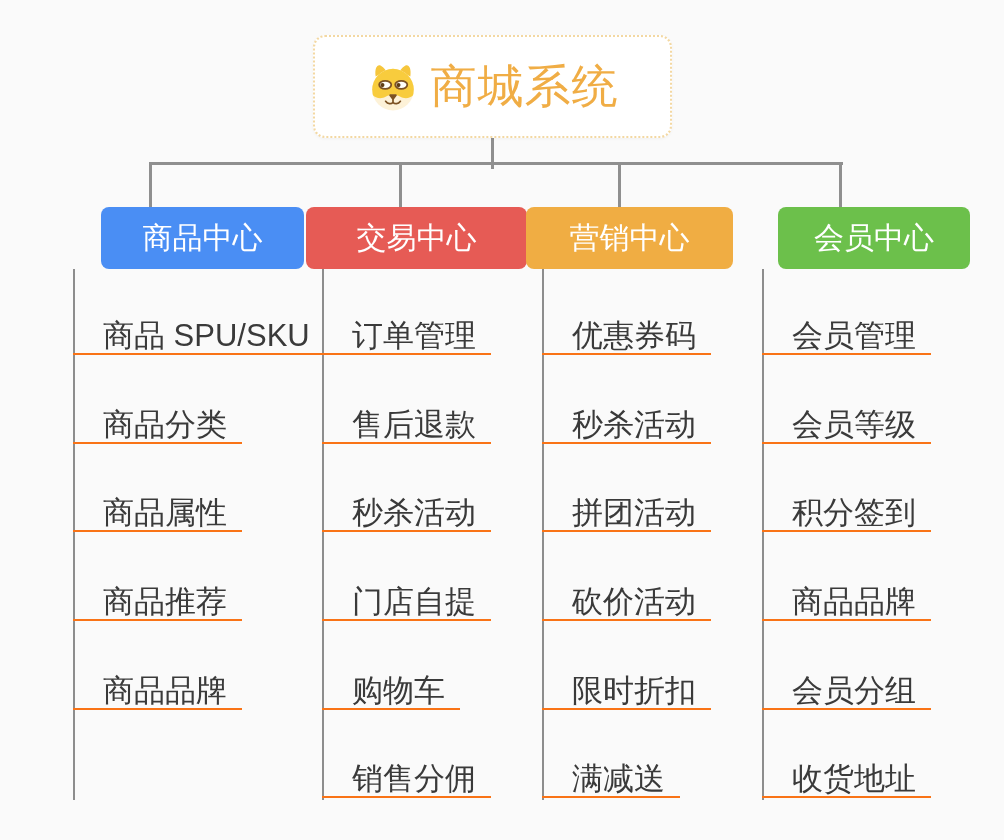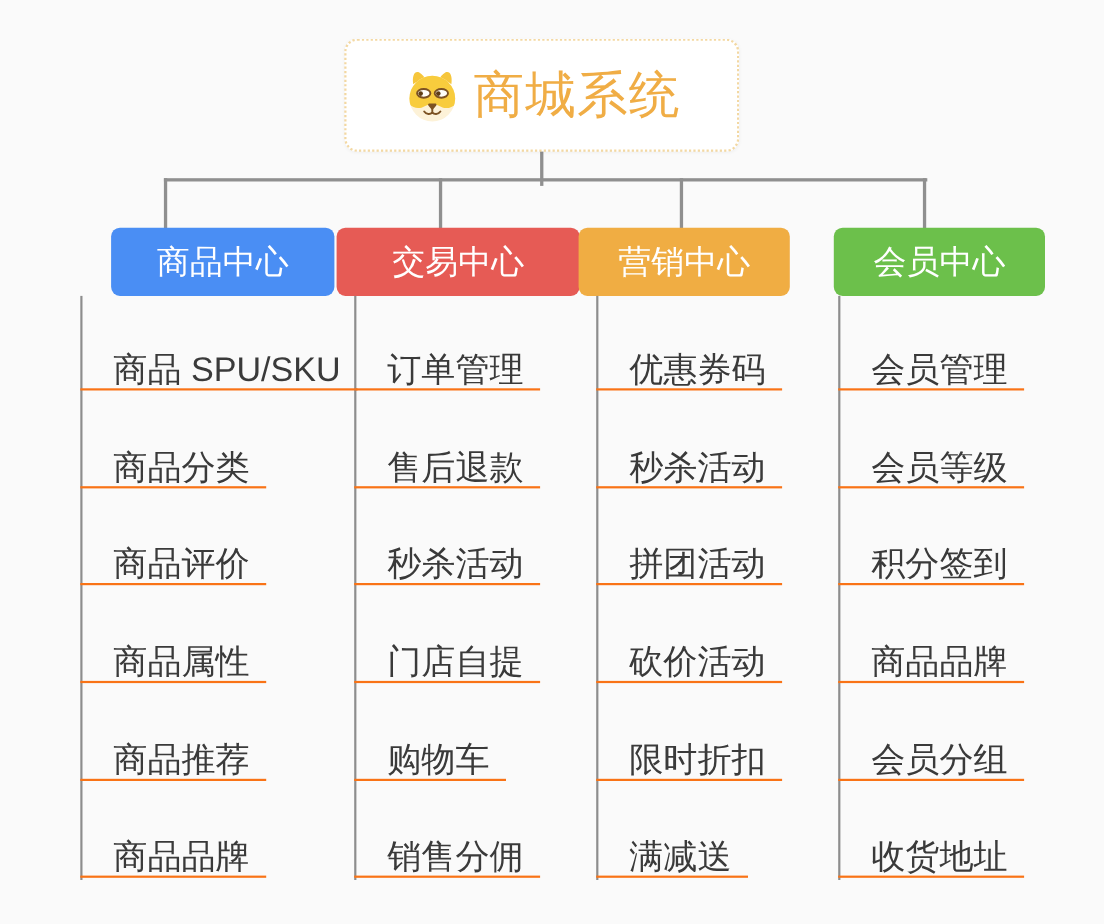"营销中心" .branch-2 .branch-node { width: 192px -> 207px }
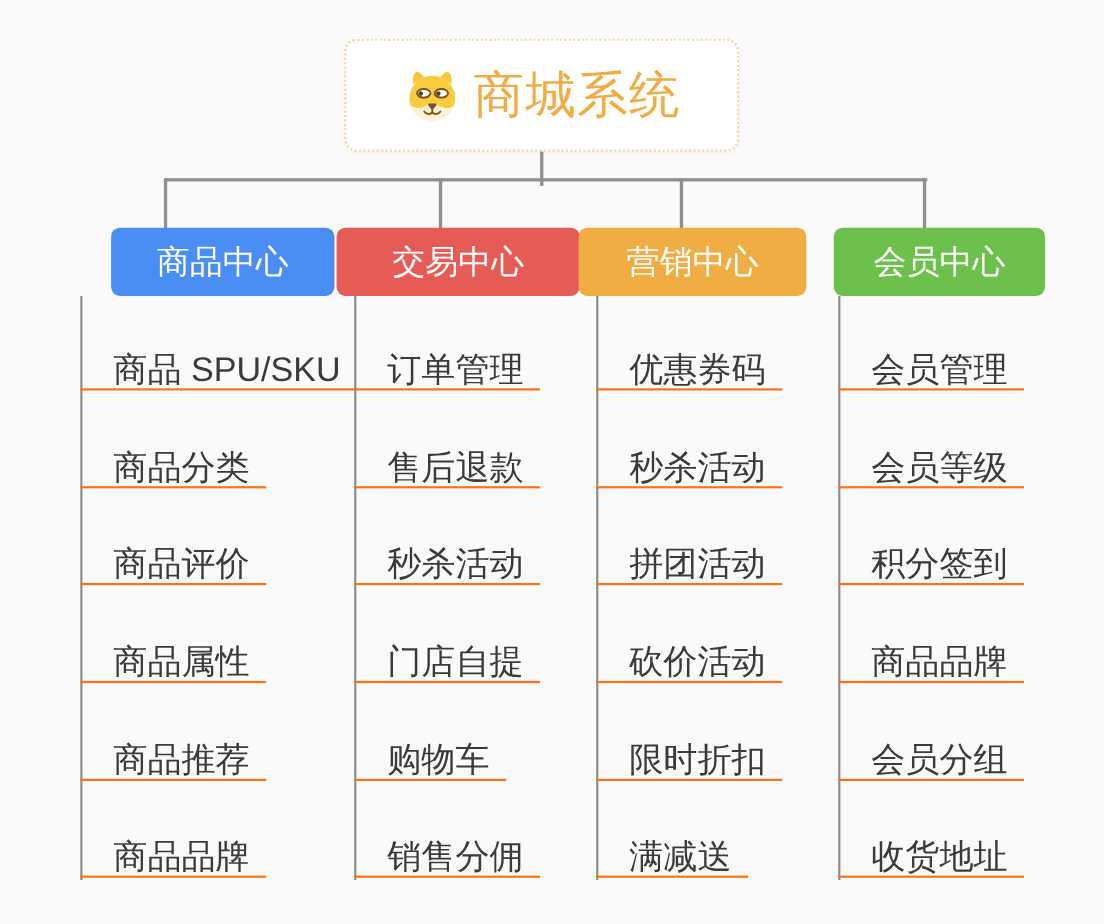"会员中心" .branch-3 .branch-node { left: 758px -> 778px }
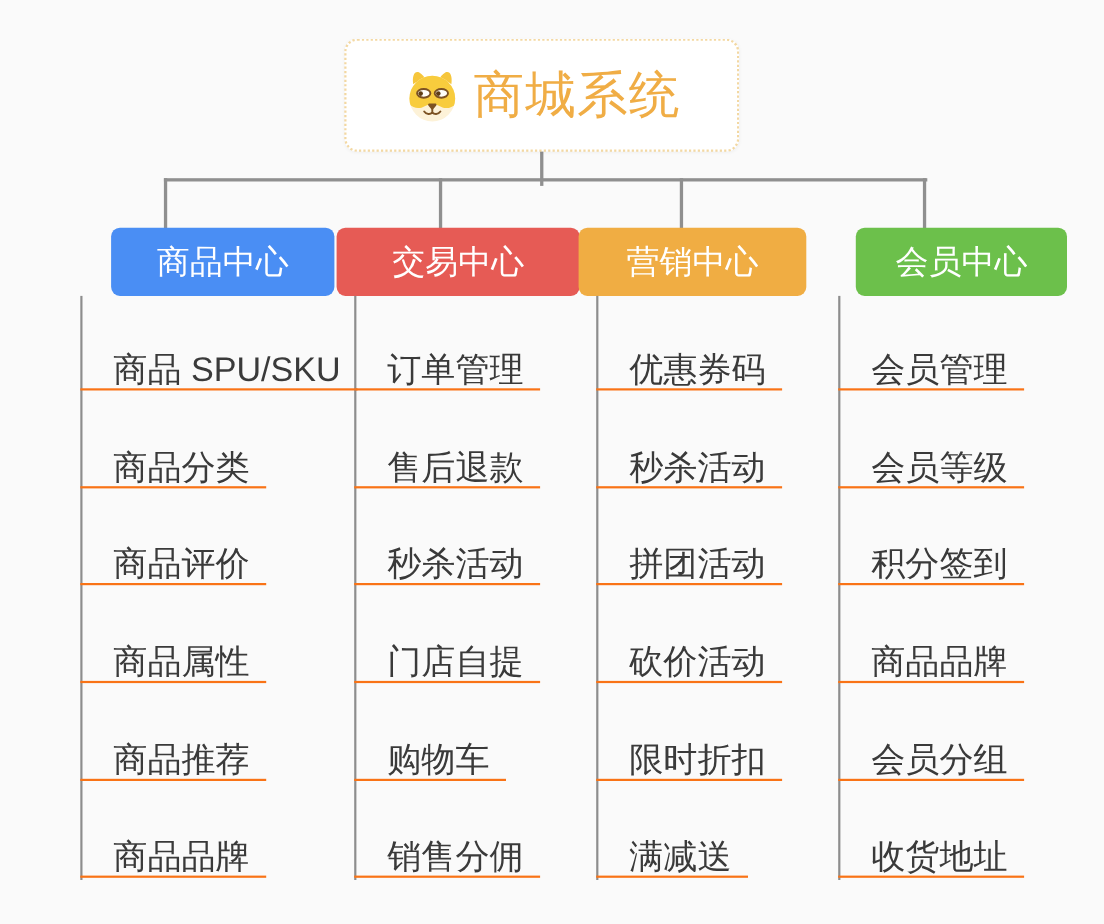"商品评价" div.sub-wrap { html: <div> <div>商品评价</div> </div> -> none }
